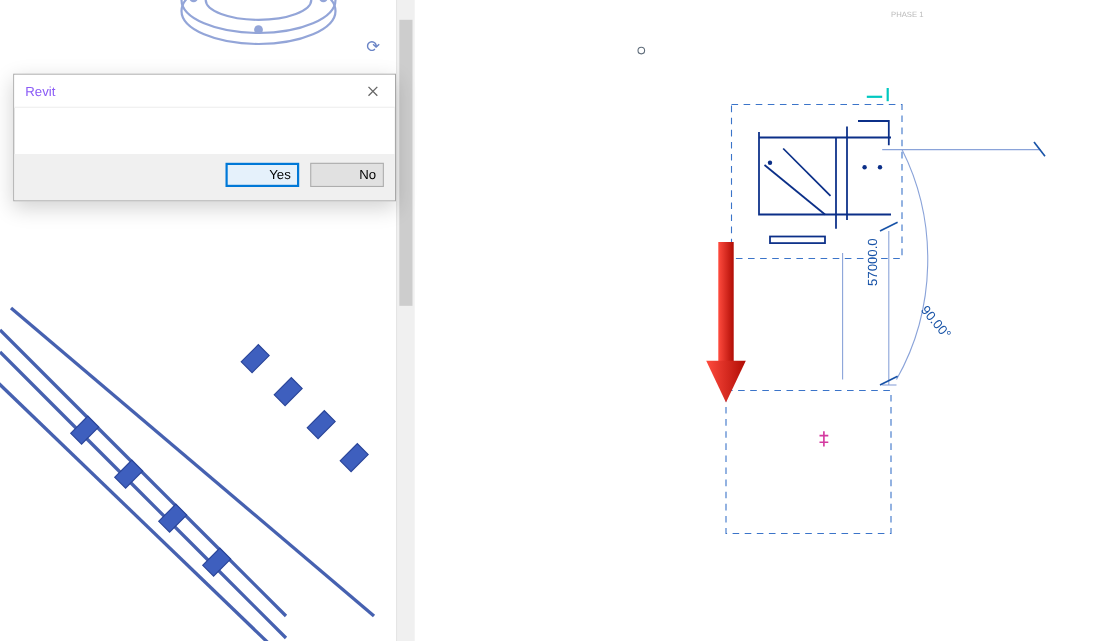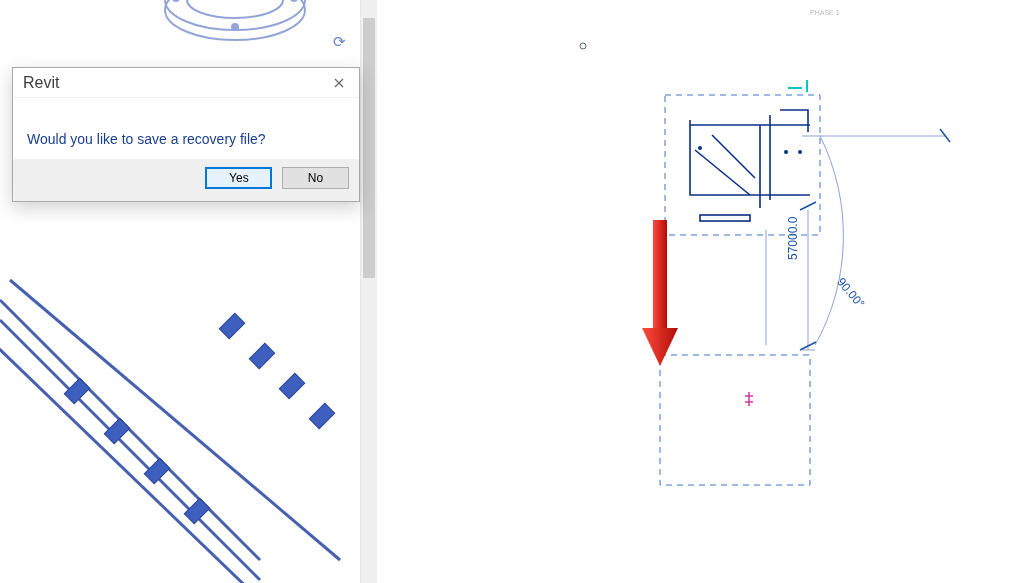"Revit" .dlg-title { color: #404040 -> #8b5cf6; font-size: 16px -> 12px }
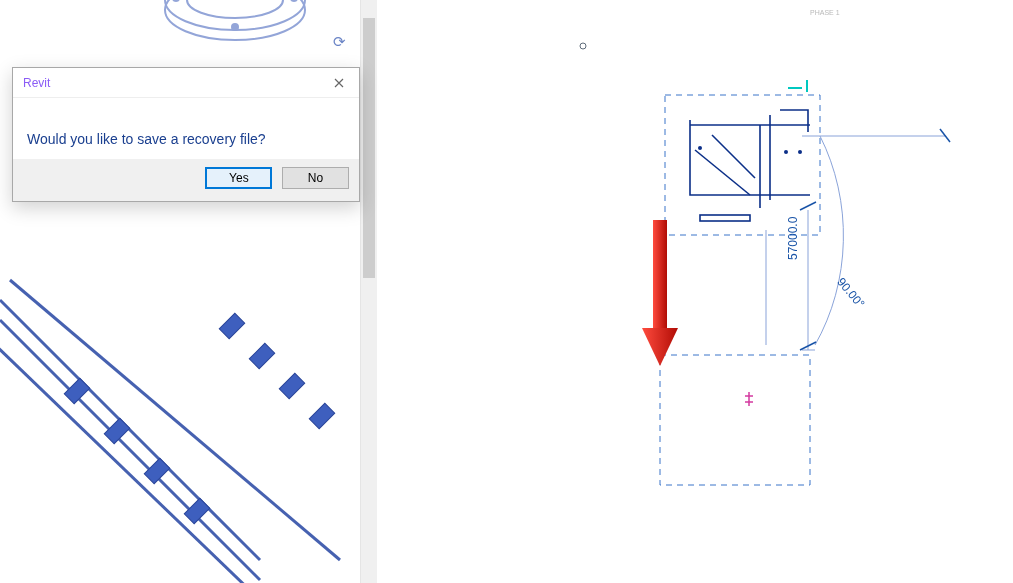"Would you like to save" p { html: <p>Would you like to save a recovery file?</p> -> none }
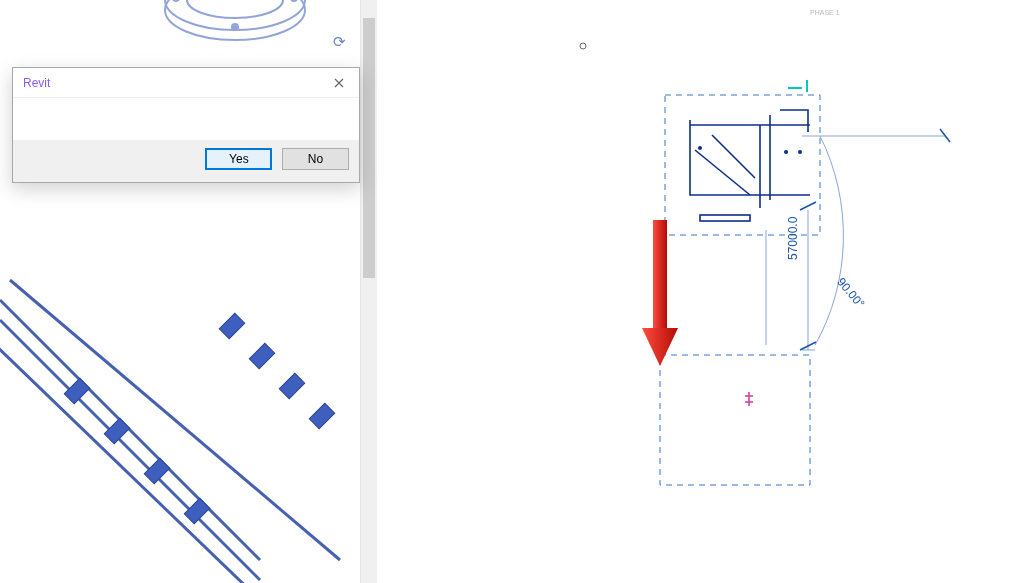"Yes" .dlg-buttons button { text-align: none -> right }
